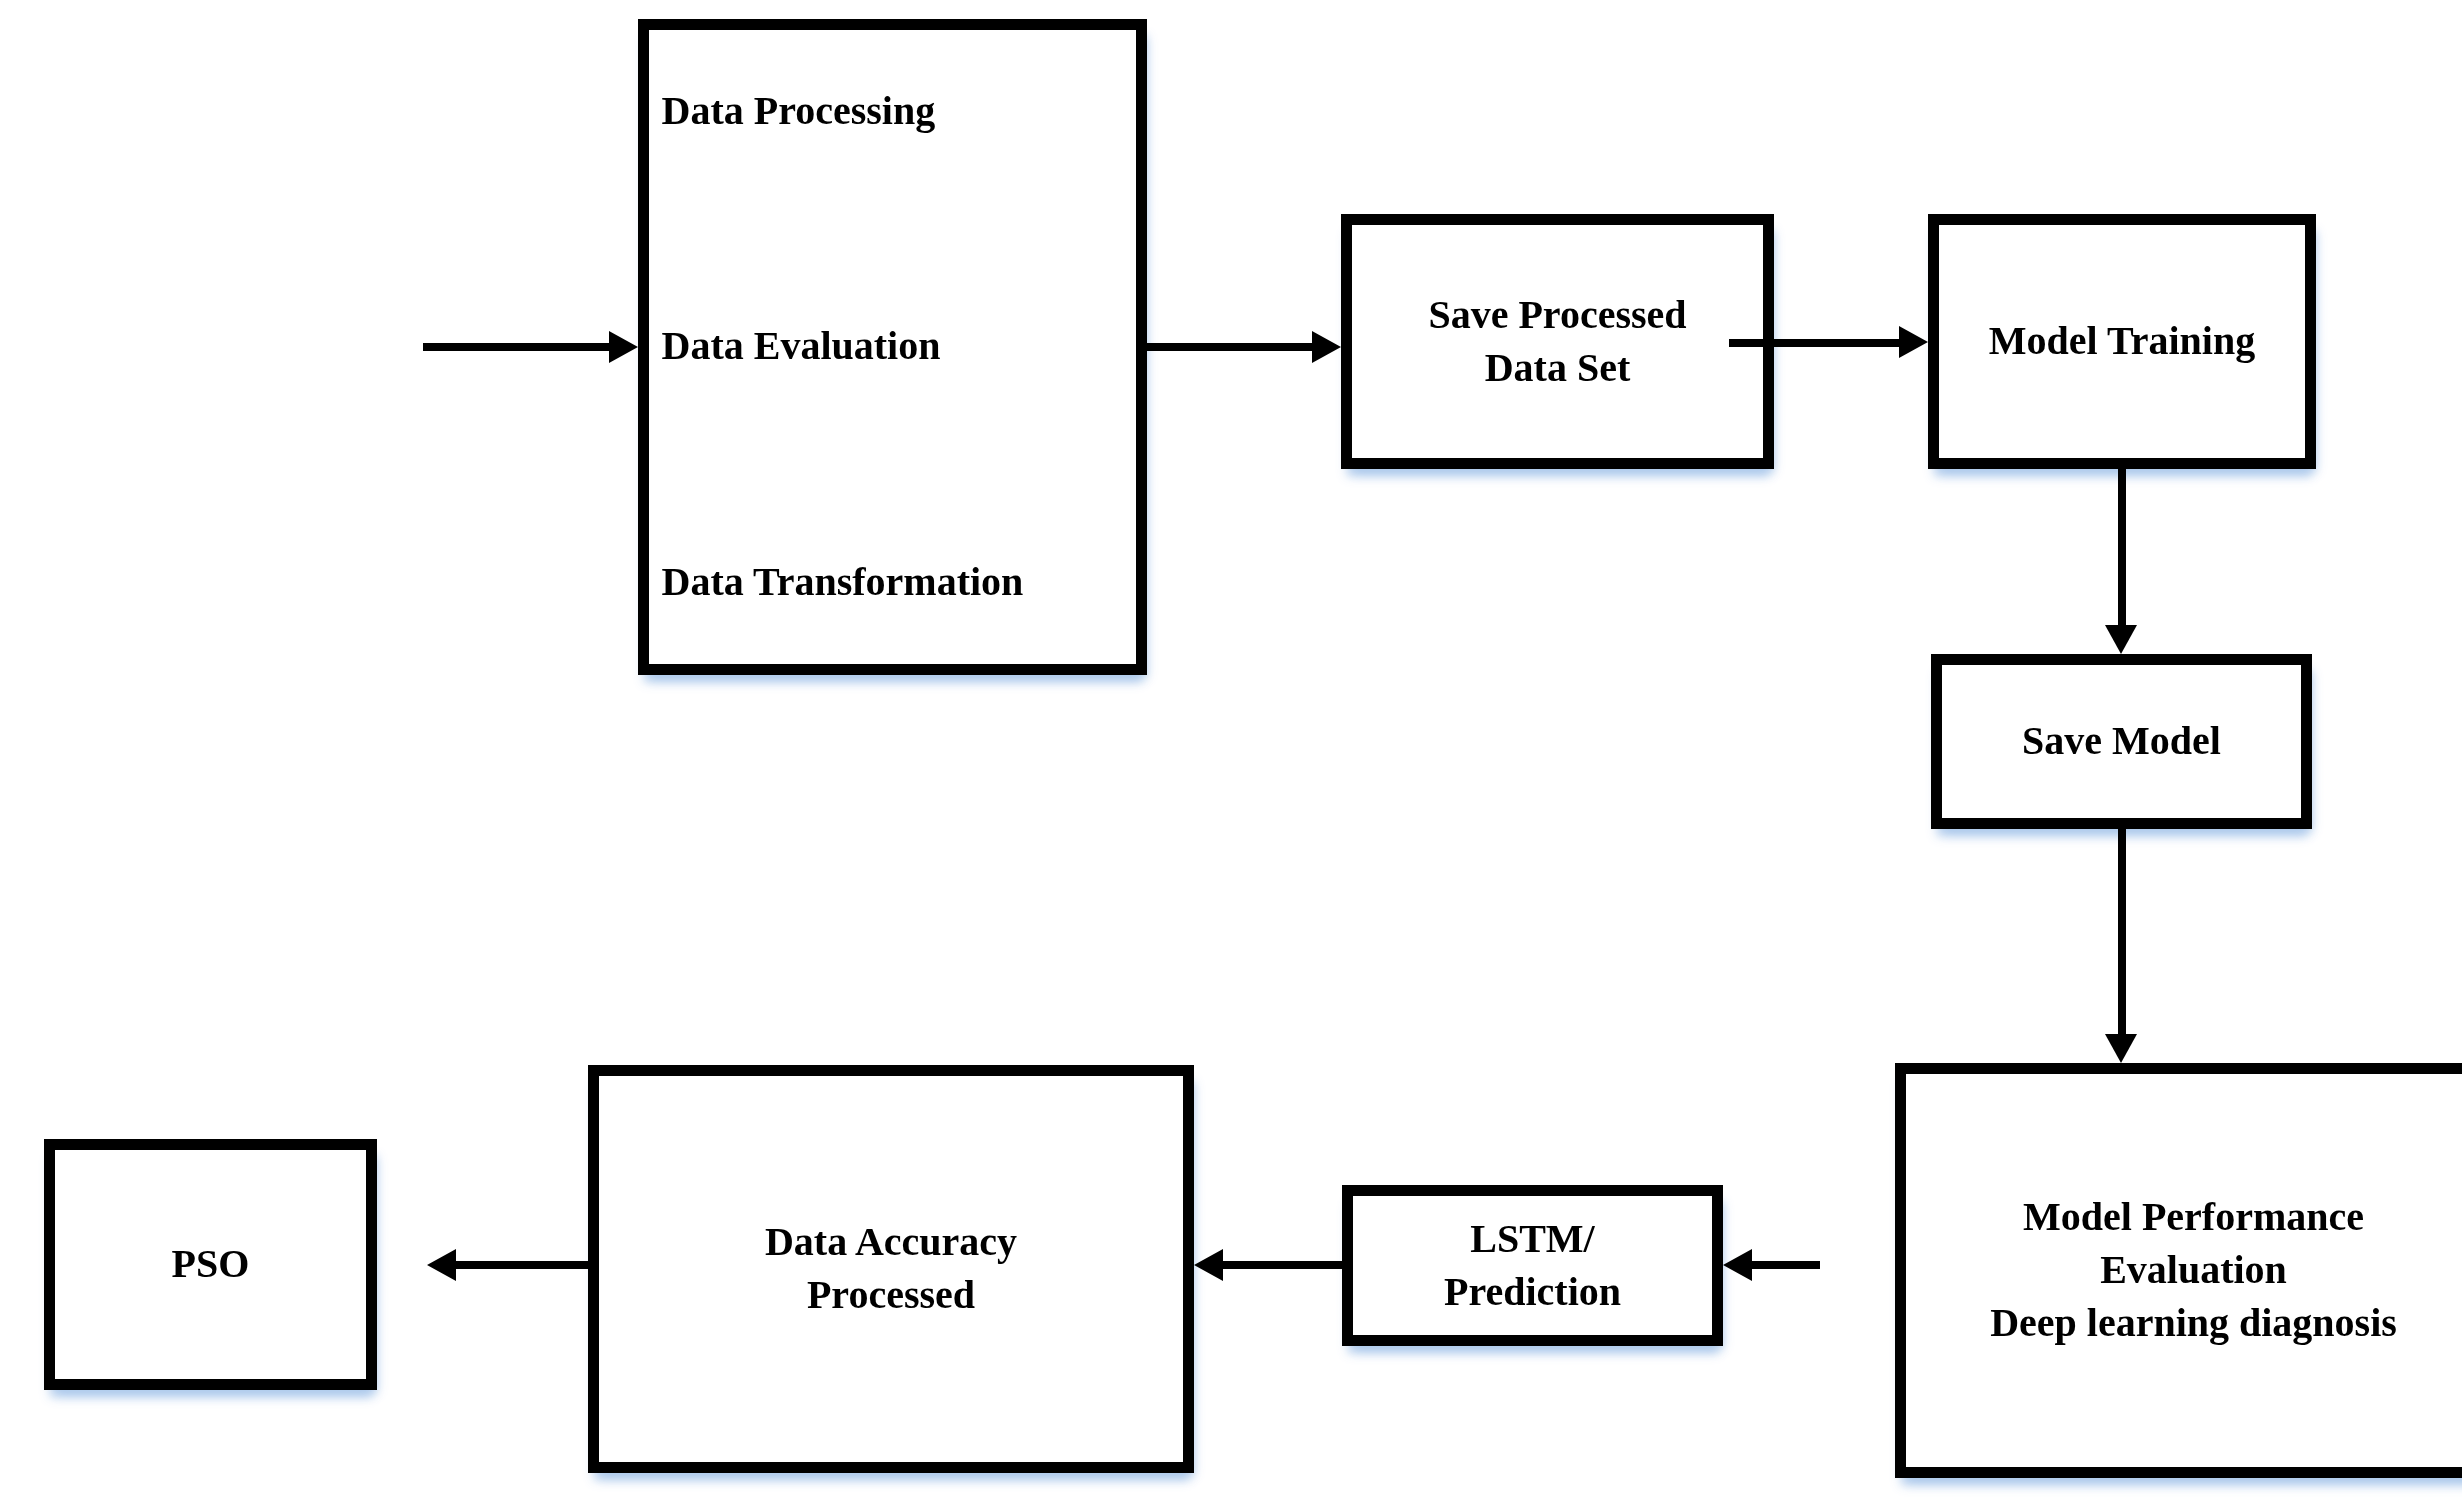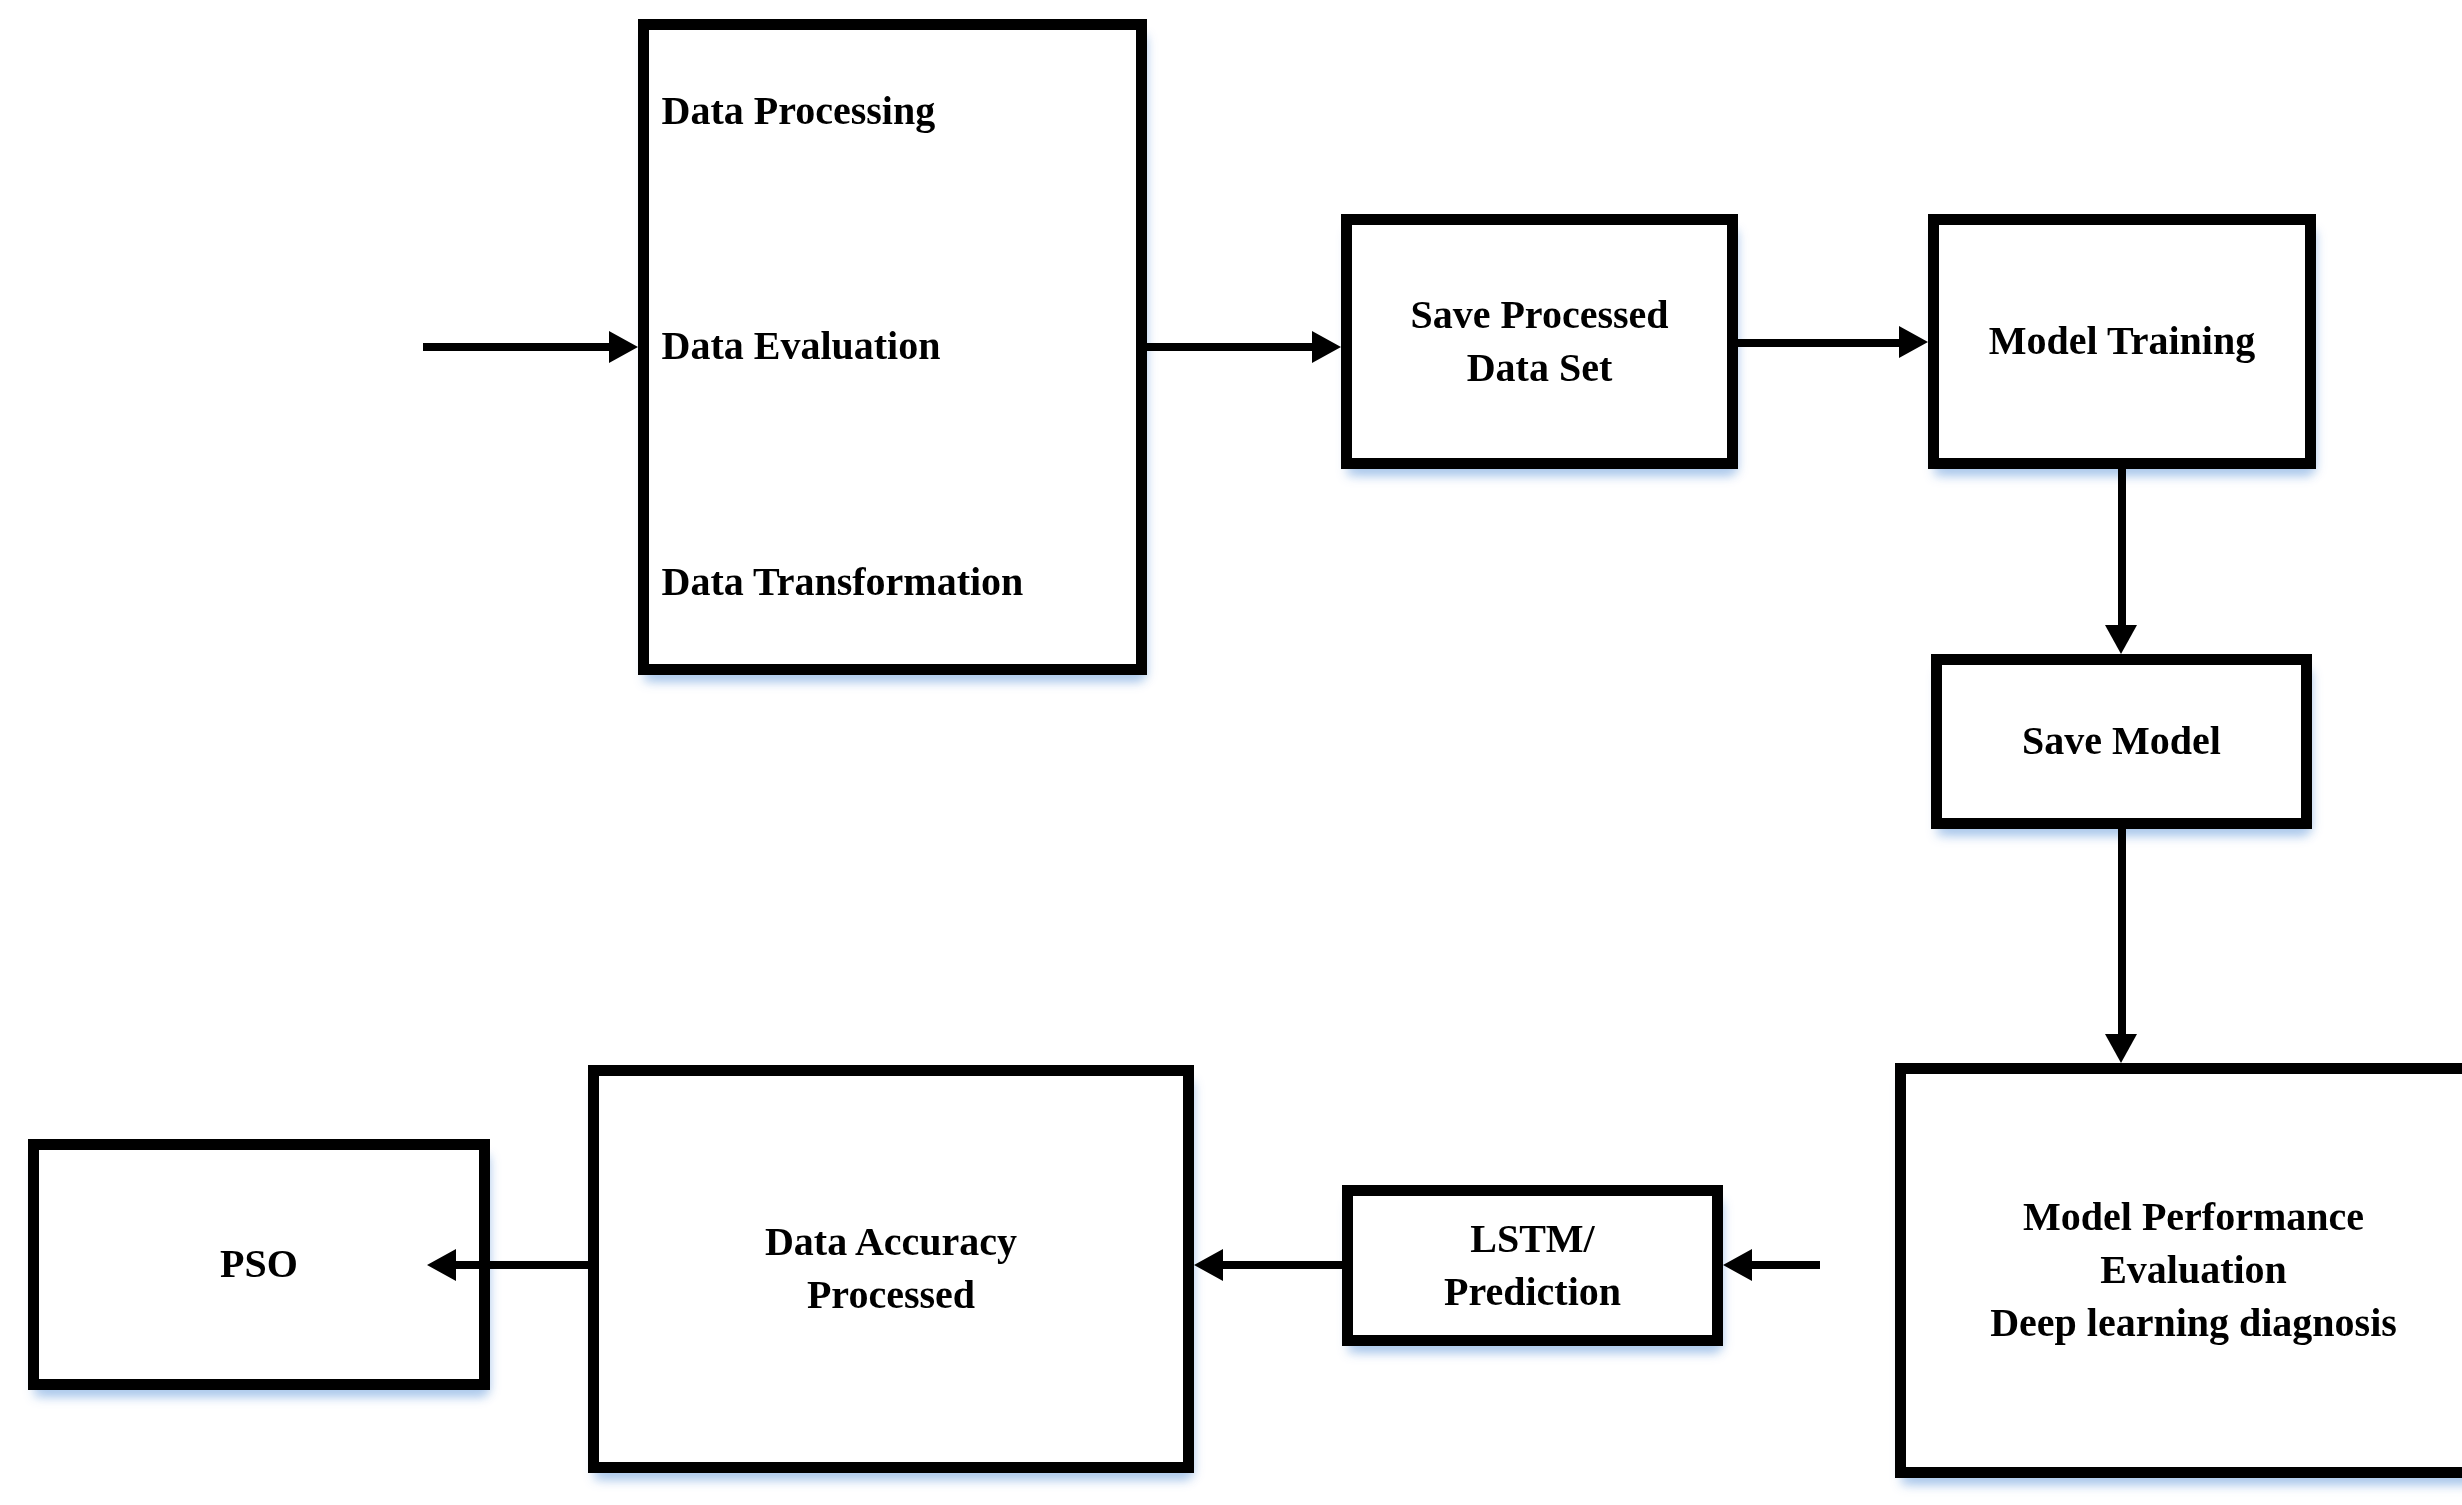"Save Processed" #n-save-processed { width: 397px -> 433px }
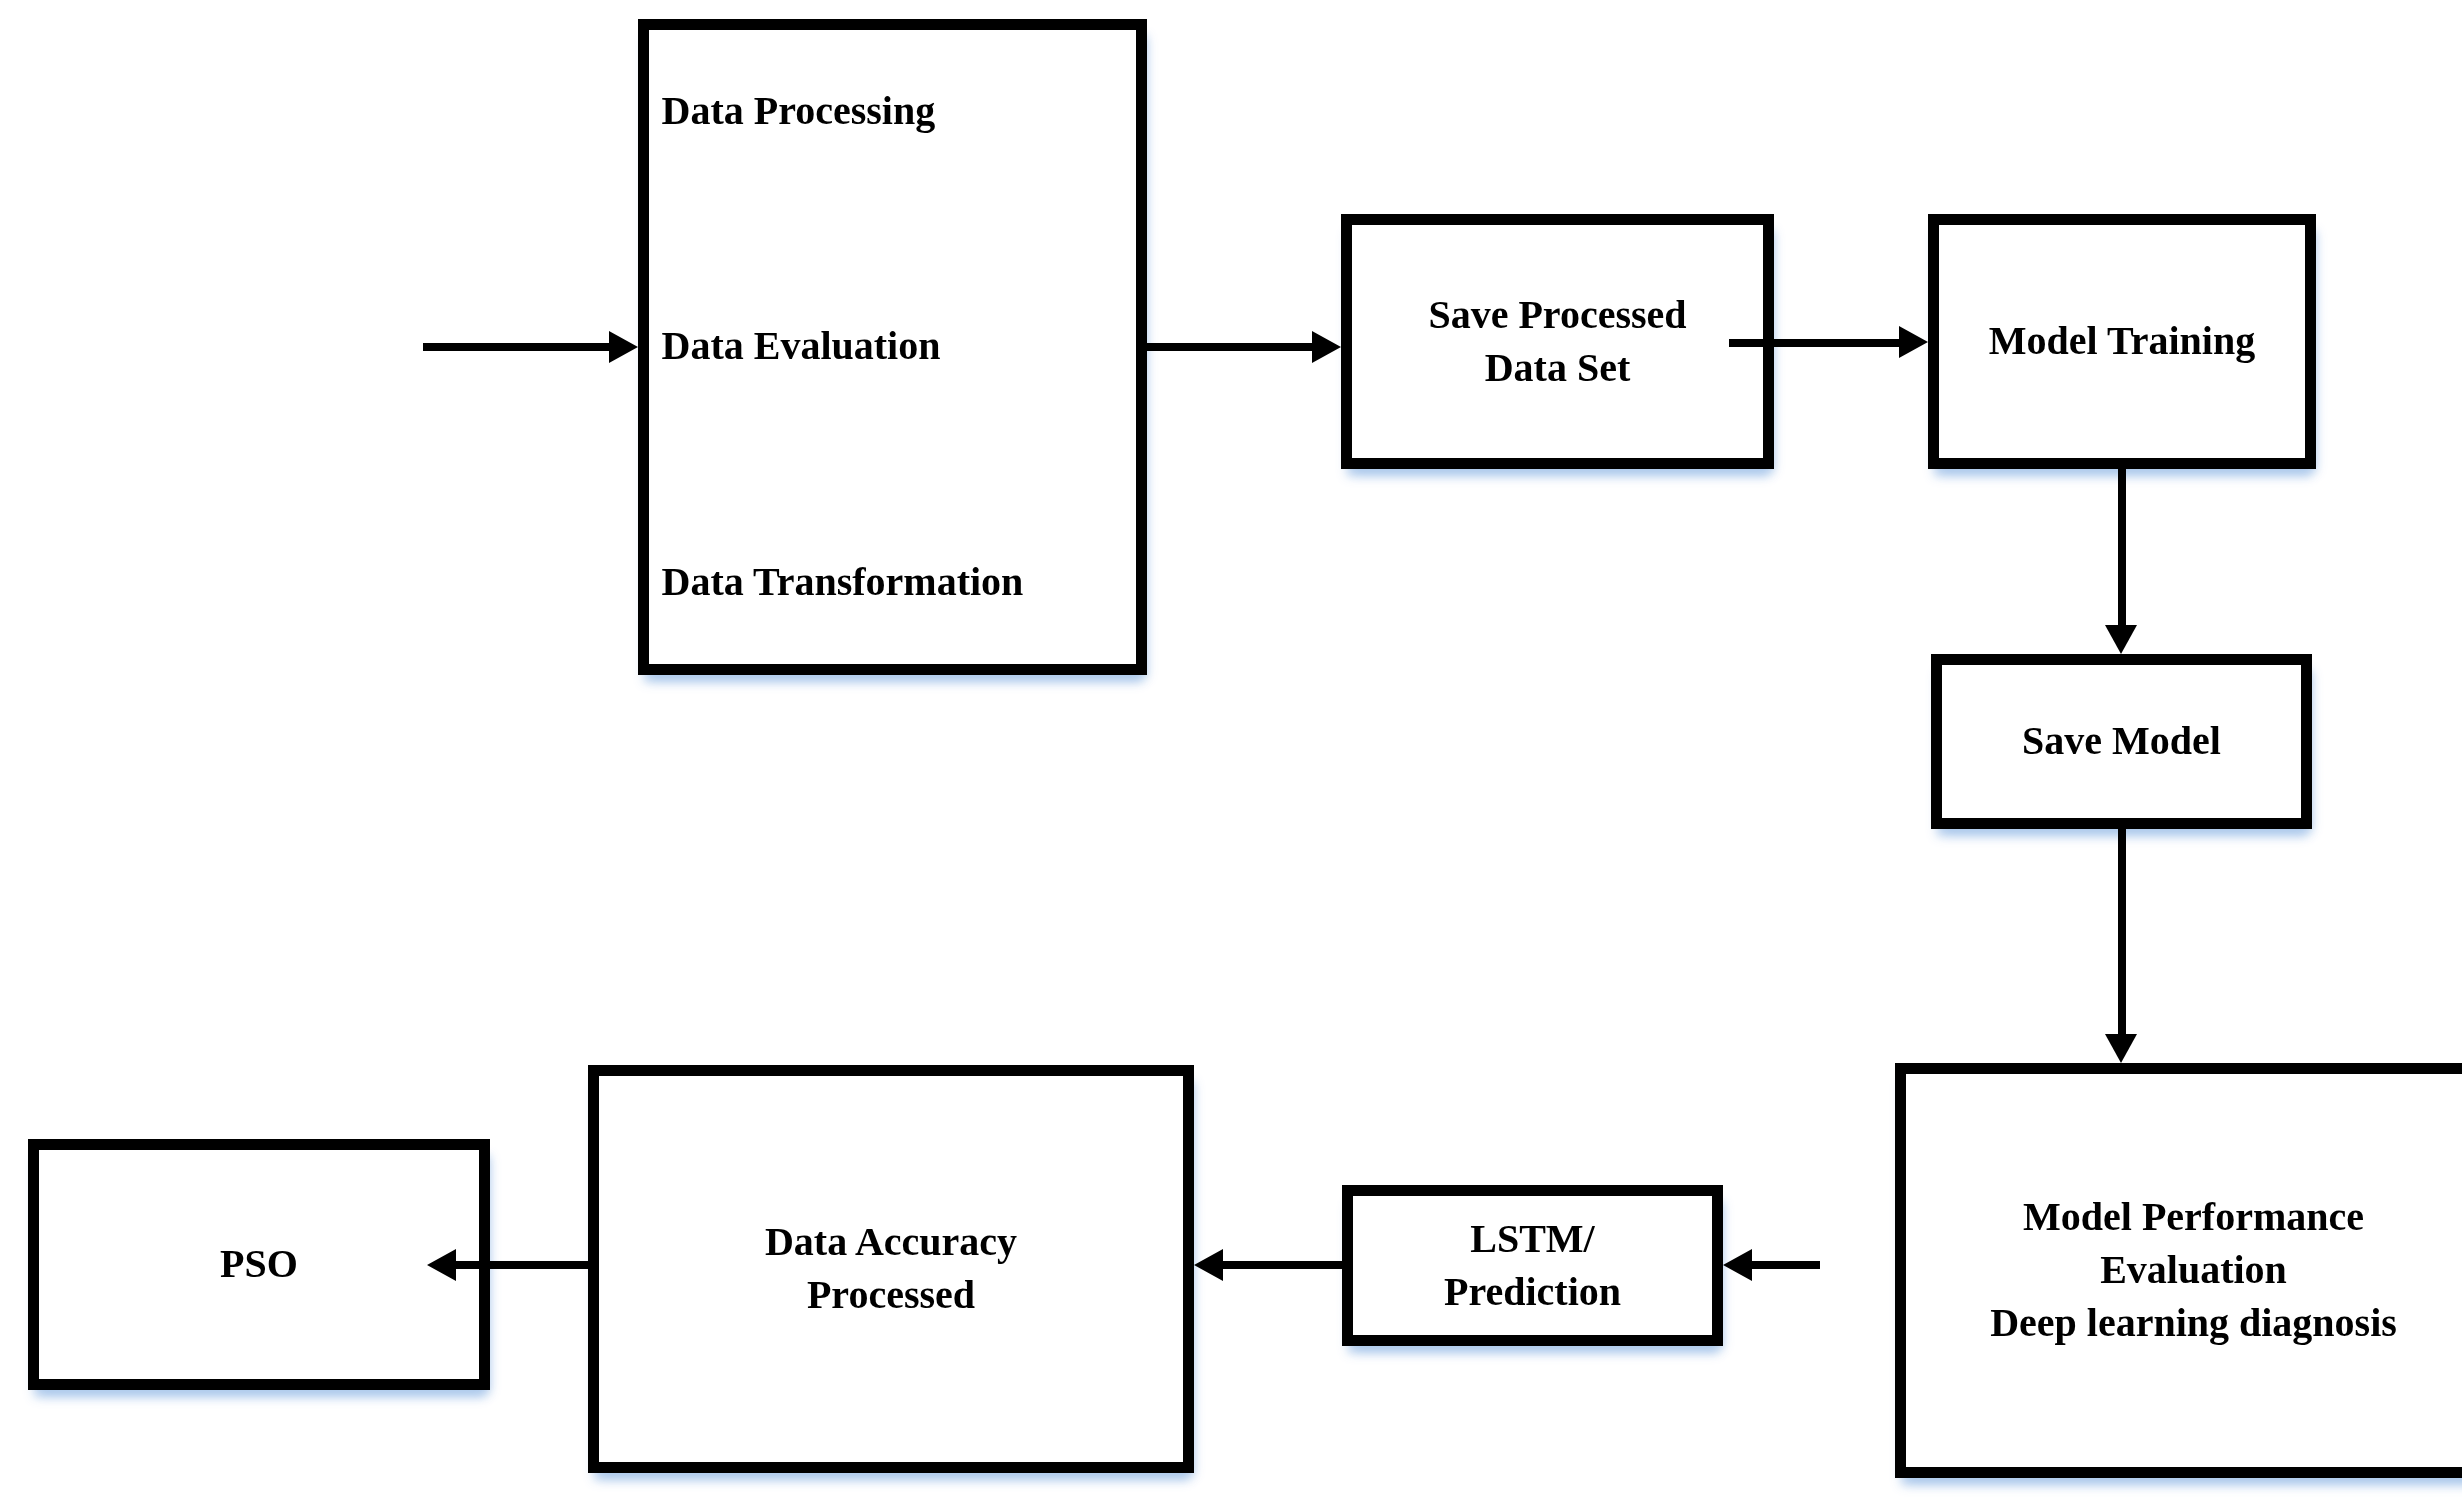"PSO" #n-pso { left: 28px -> 44px; width: 462px -> 333px }
